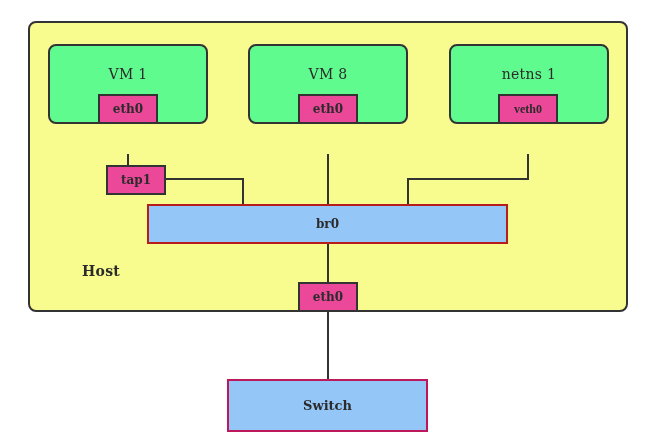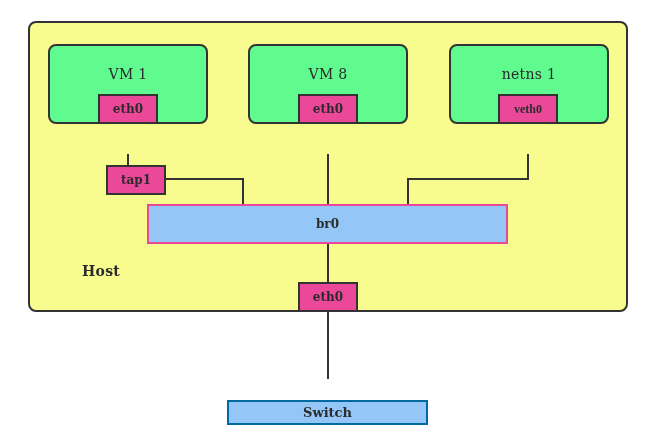"br0" .br0 { border: 2px solid #ec4899 -> 2px solid #b91c1c }
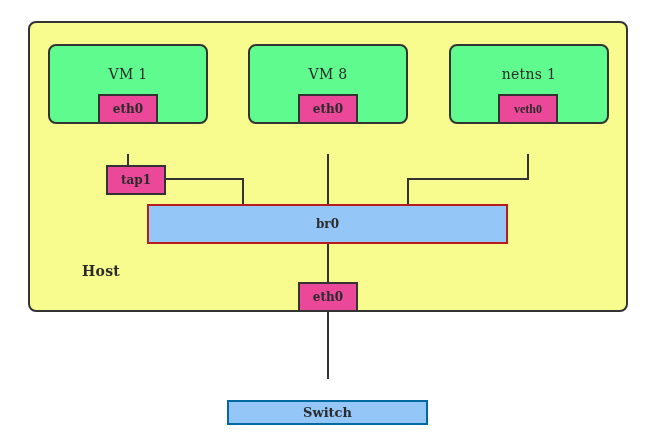"Switch" .switch { border: 2px solid #0369a1 -> 2px solid #be185d; height: 25px -> 53px; top: 400px -> 379px }
